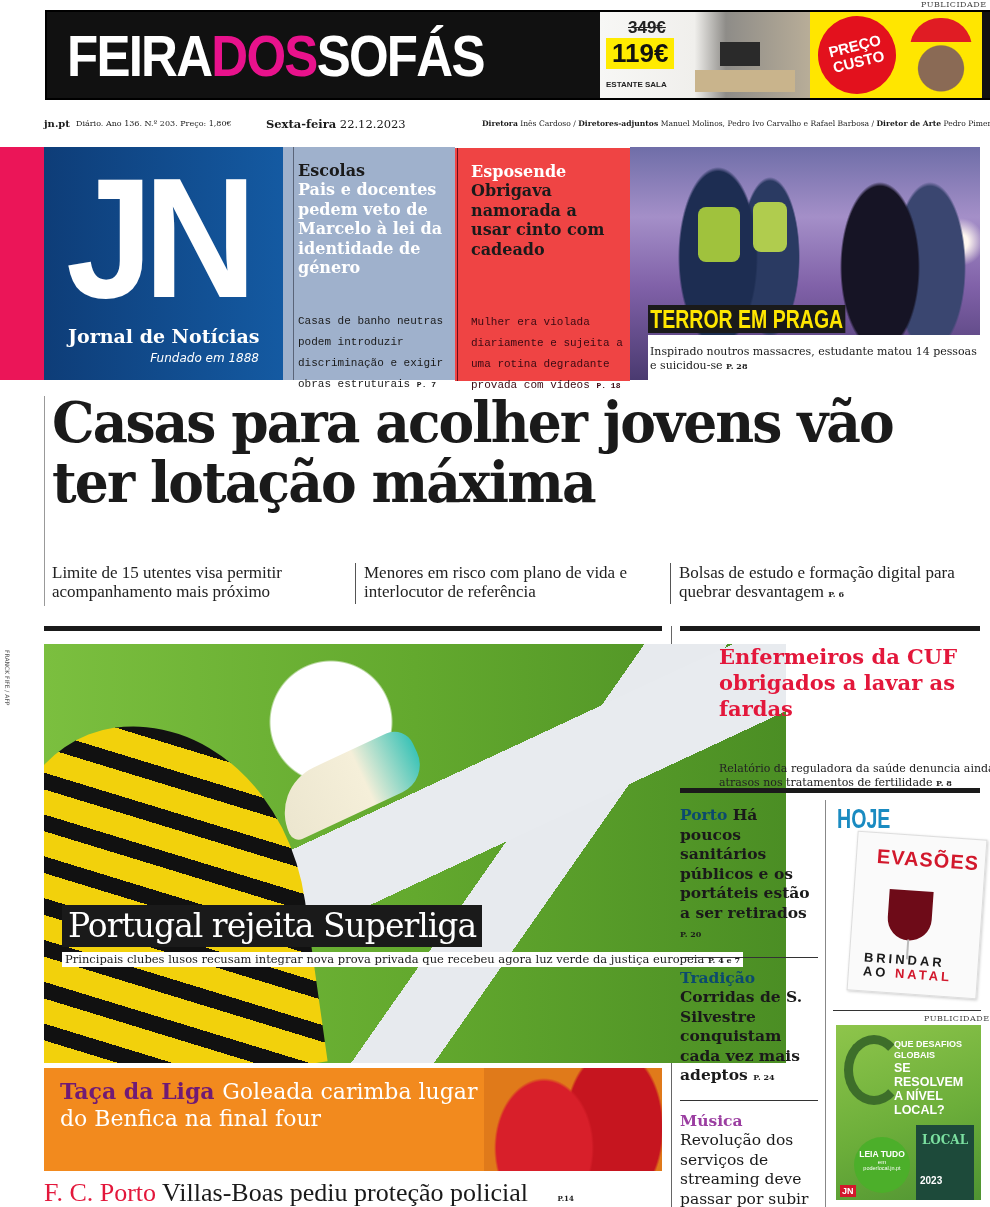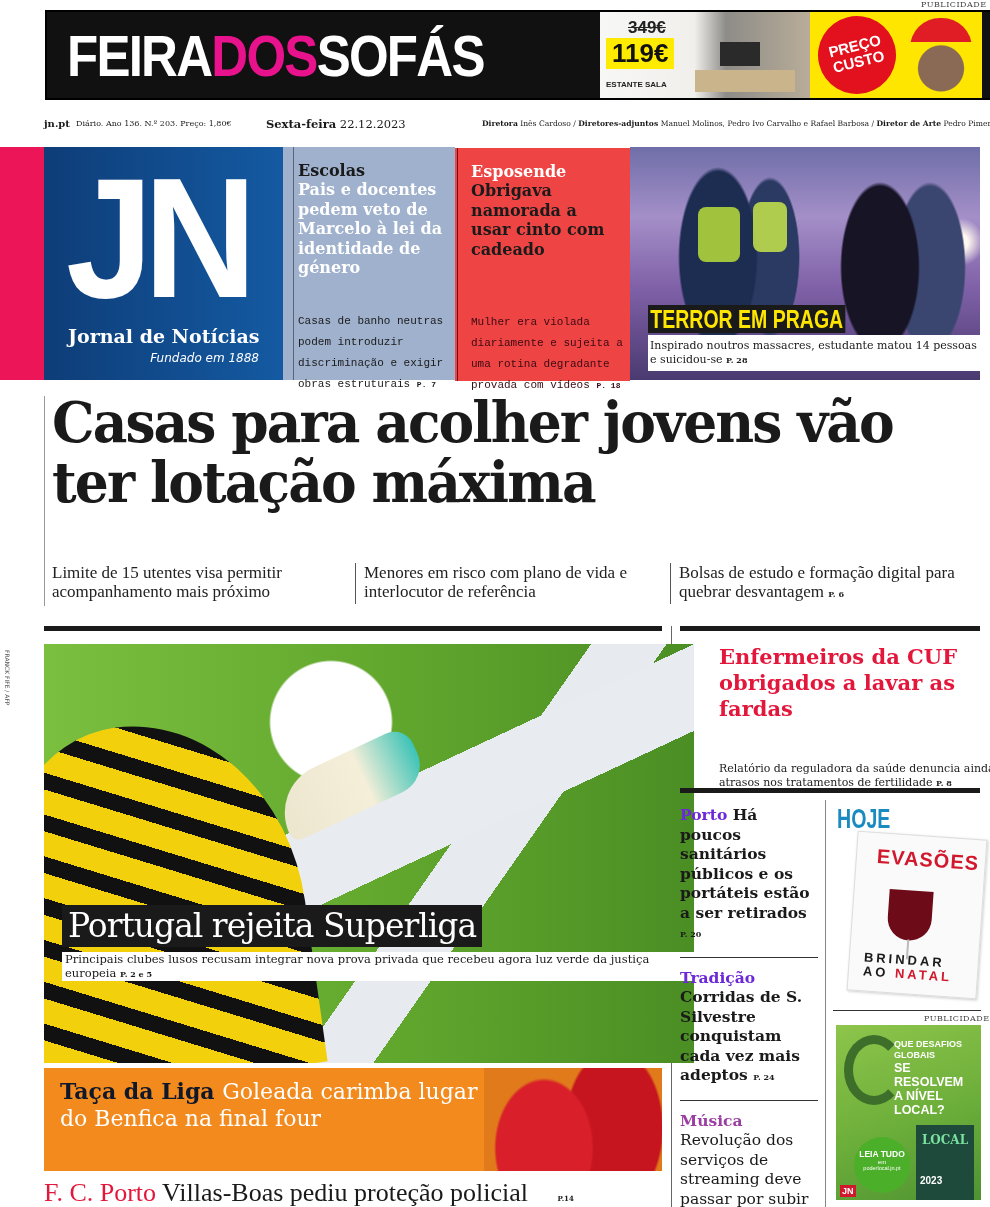"Inspirado noutros massacres, estudante" .praga-sub { padding: 4px 2px -> 10px 2px }
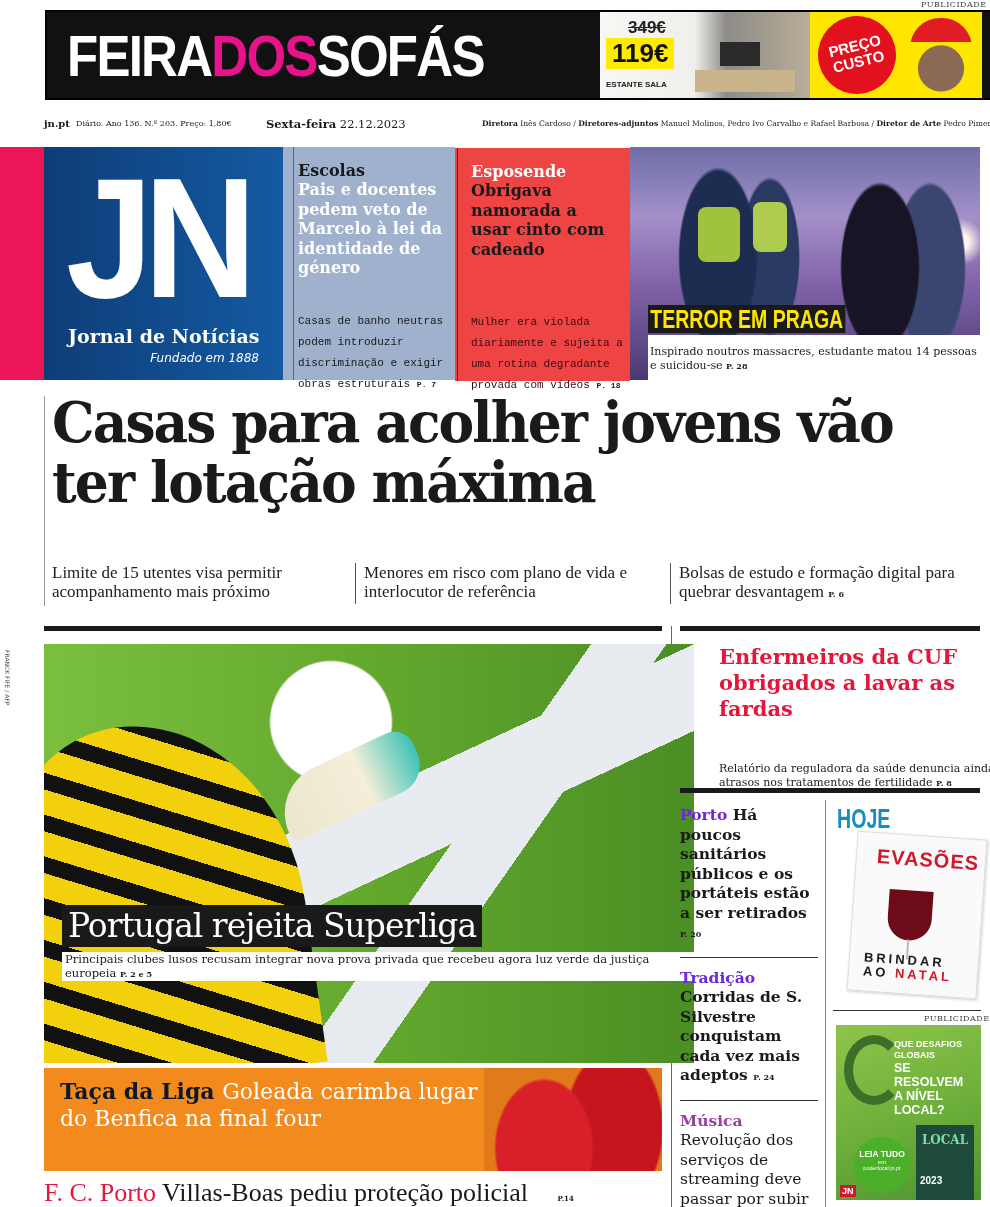"Porto" .short .kicker-teal { color: #6d28d9 -> #0c4a6e }
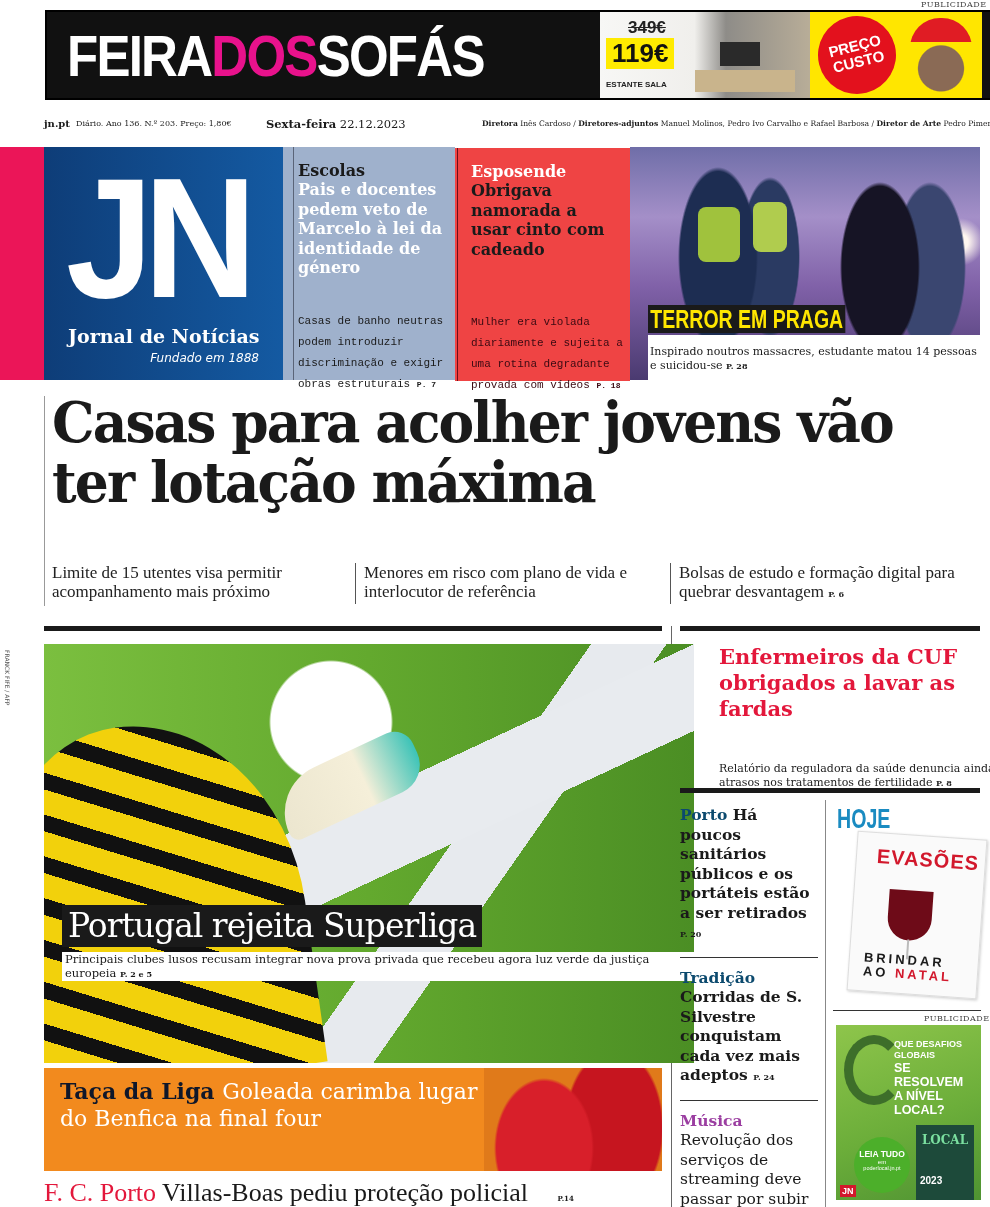"Portugal rejeita Superliga" .photo { width: 650px -> 742px }
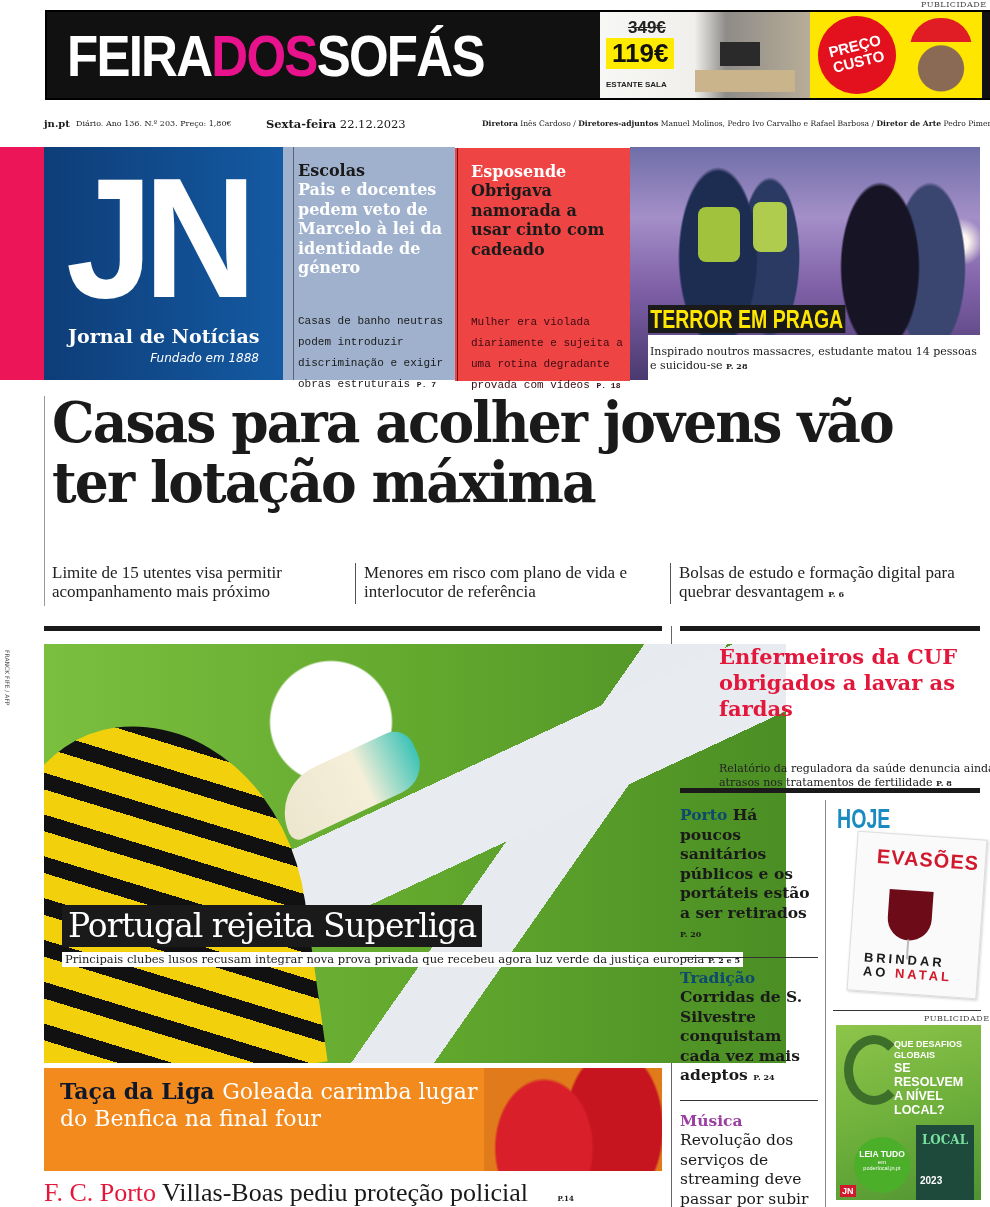"P. 2 e 5" span.pg { text: 2 e 5 -> 4 e 7 }
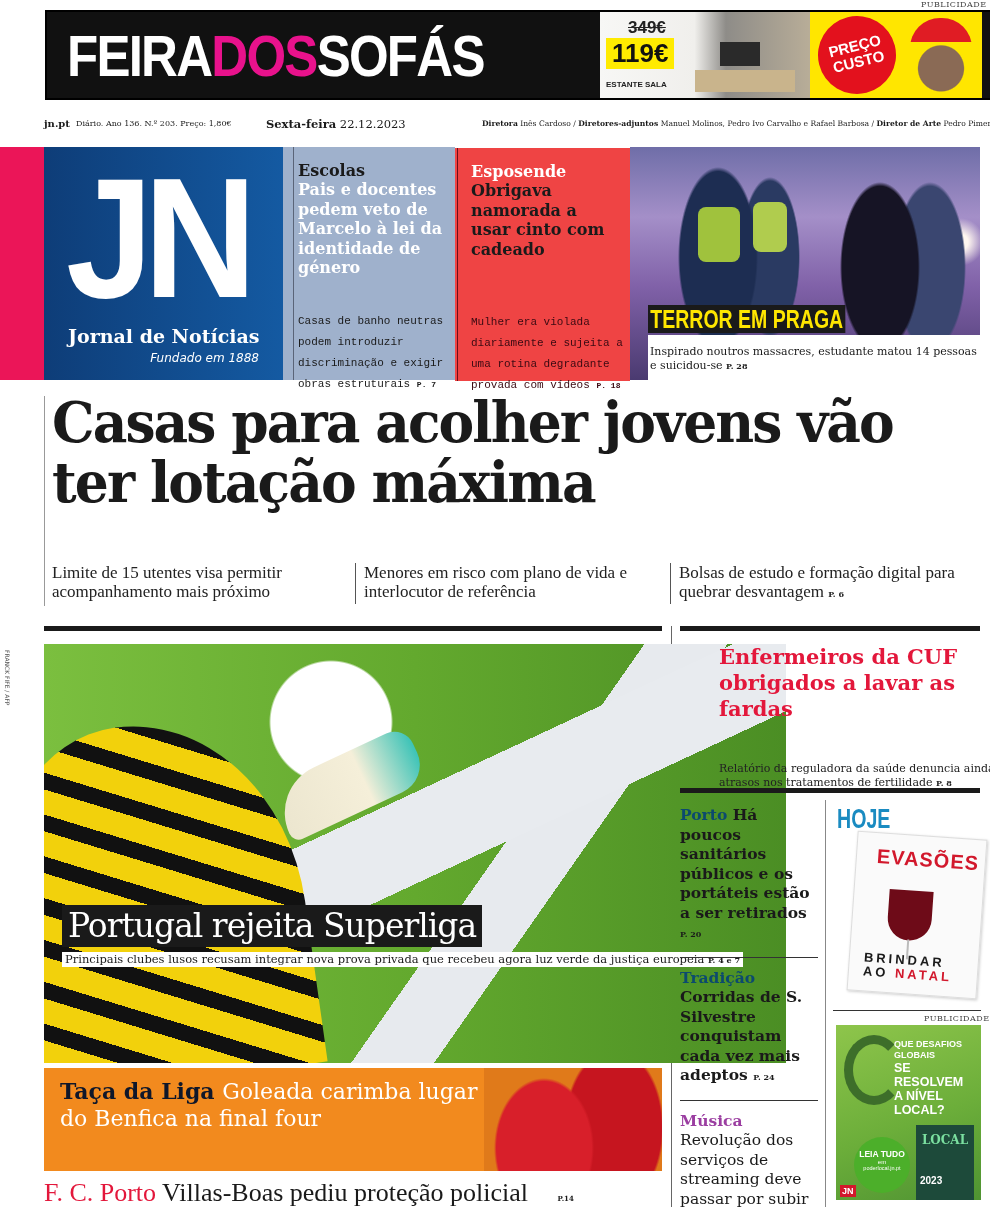"Taça da Liga" .taca-kicker { color: #0f172a -> #701a75 }
